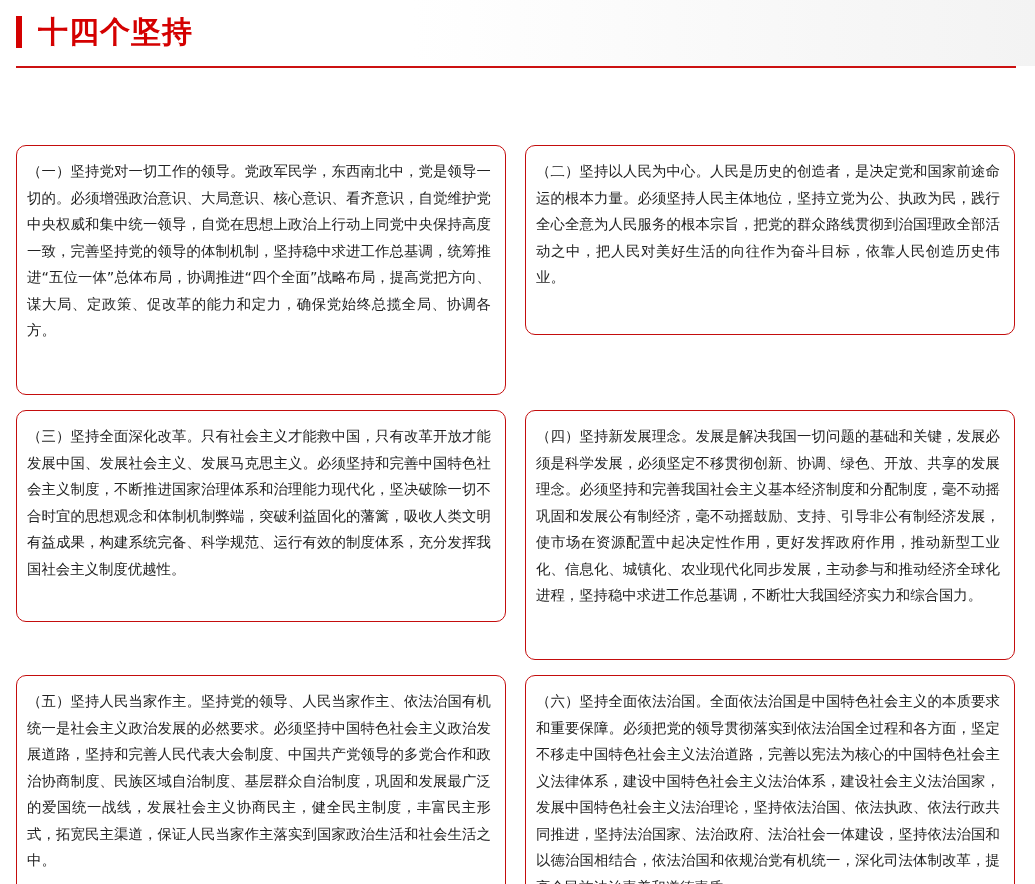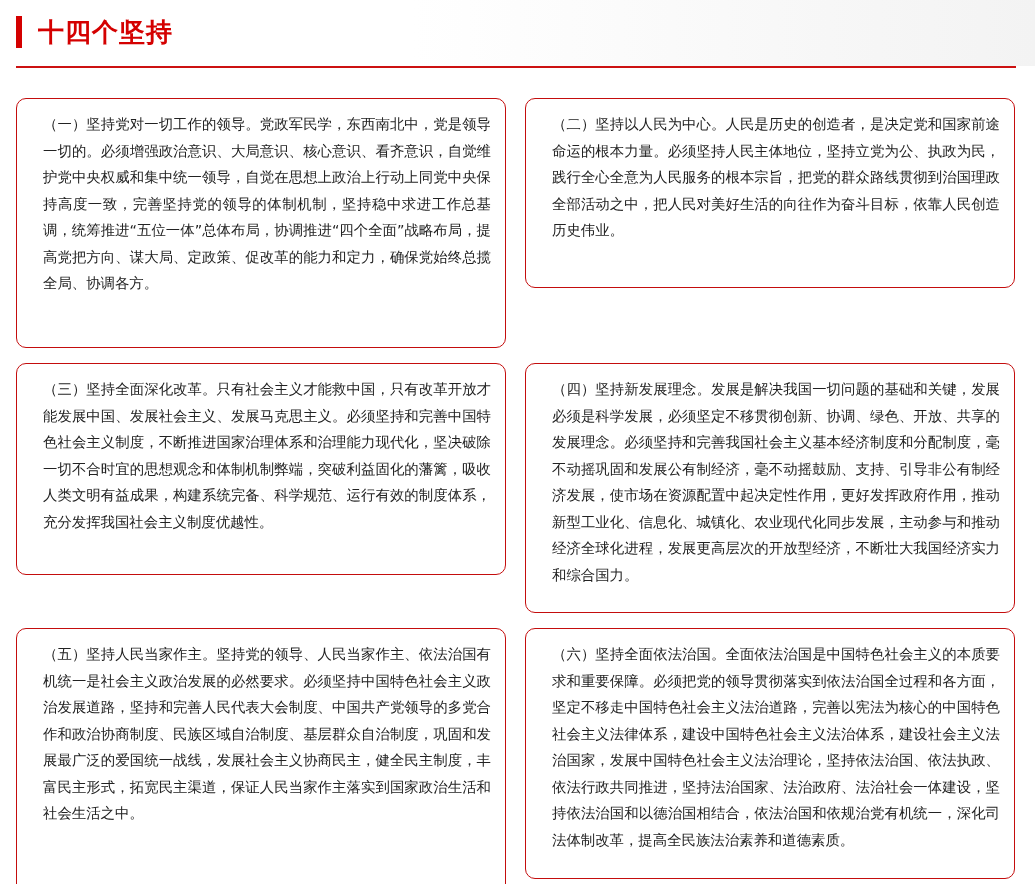"十四个坚持" .header .title { font-size: 26px -> 30px }
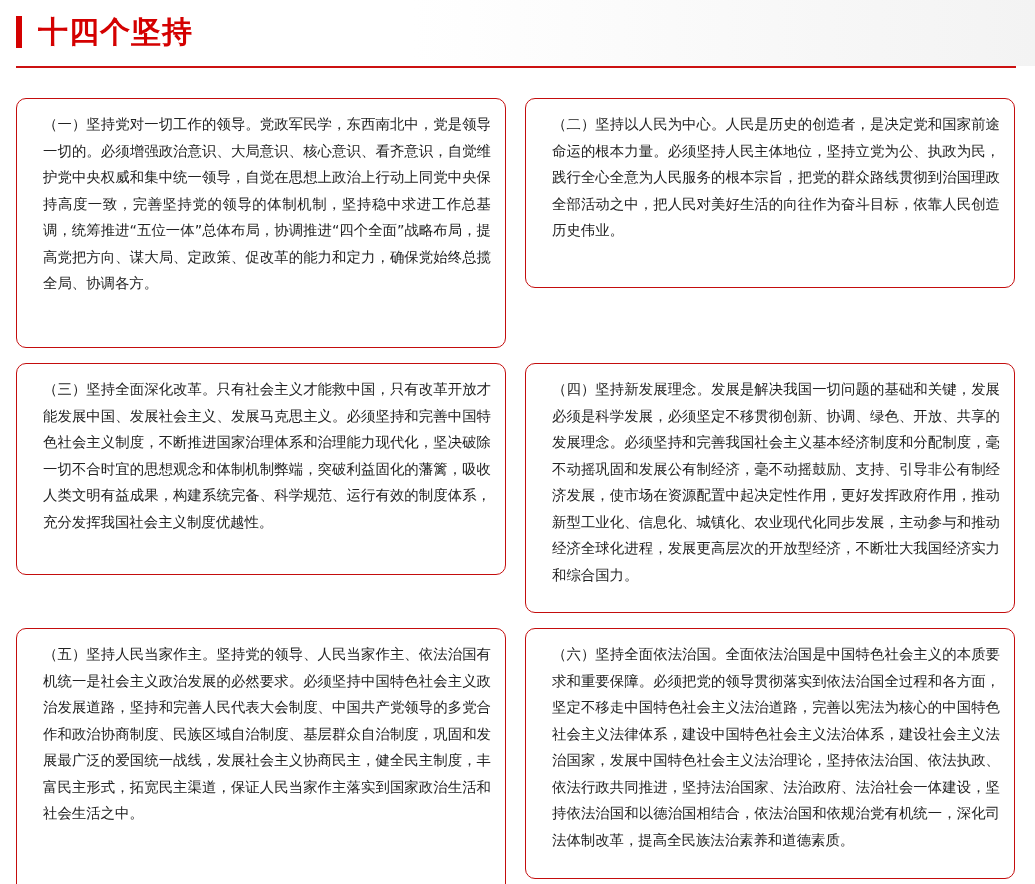"（一）坚持党对一切工作的领导。党政军民学，东西南北中，党是领导一切的。必须增强政" .card { margin-top: none -> 47px; padding: 12px 14px 10px 26px -> 12px 14px 10px 10px }
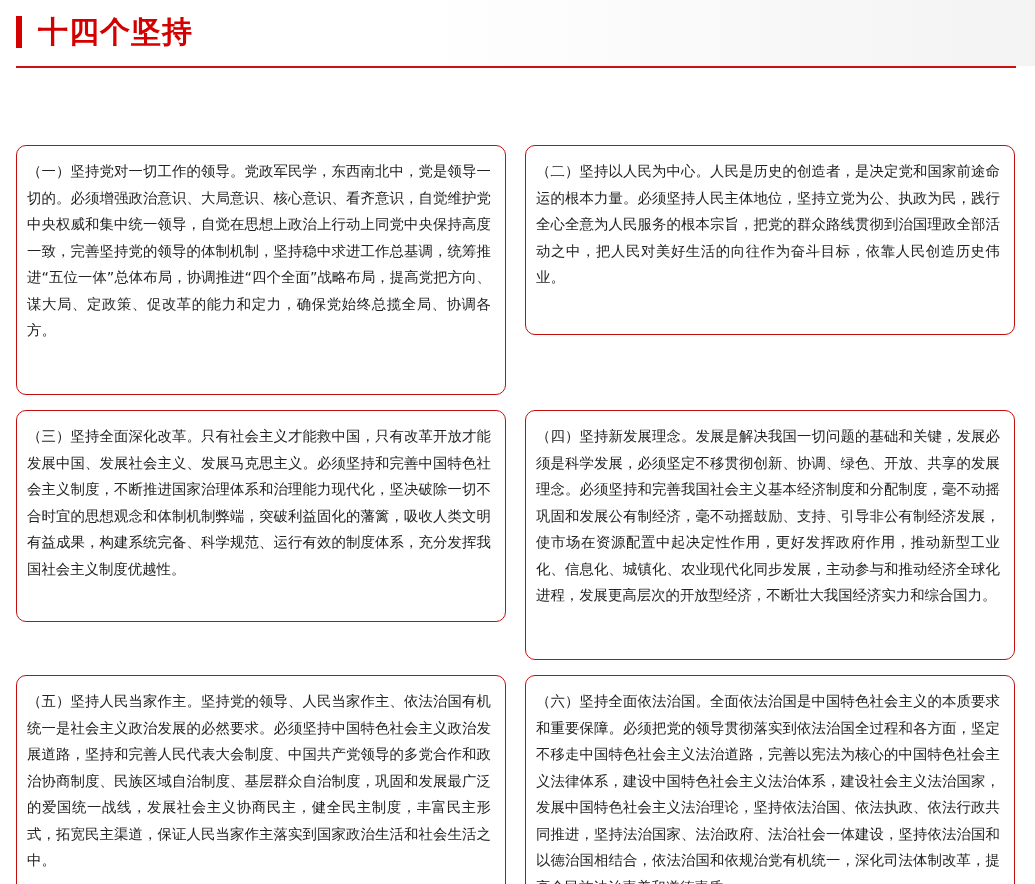"（四）坚持新发展理念。发展是解决我国一切问题的基础和关键，发展必须是科学发展，必" p { text: 发展更高层次的开放型经济 -> 坚持稳中求进工作总基调 }
